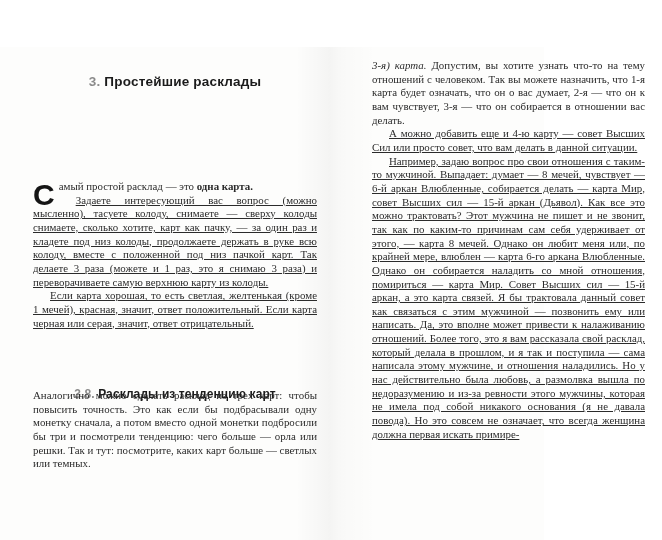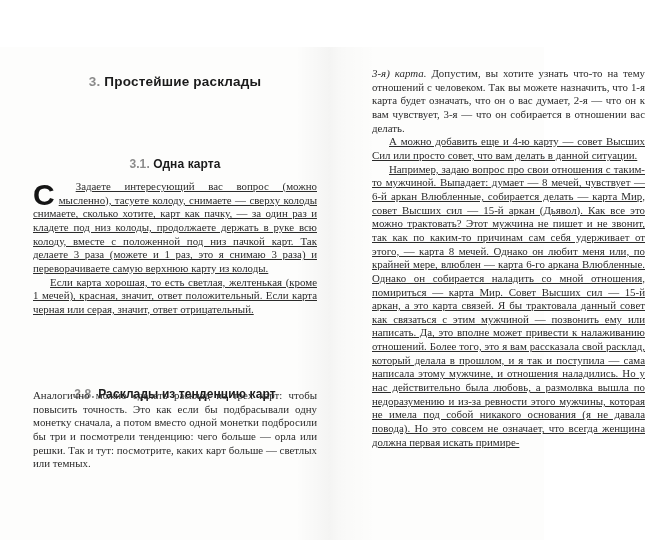"3-я) карта. Допустим, вы хотите" .body-block-r { top: 20px -> 12px }
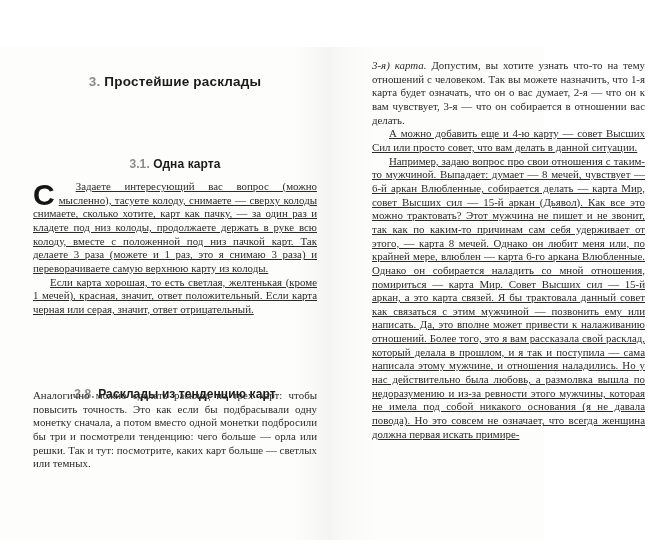"3.1. Одна карта" div.abs { html: <div> <span>3.1.</span> <span>Одна карта</span> </div> -> none }
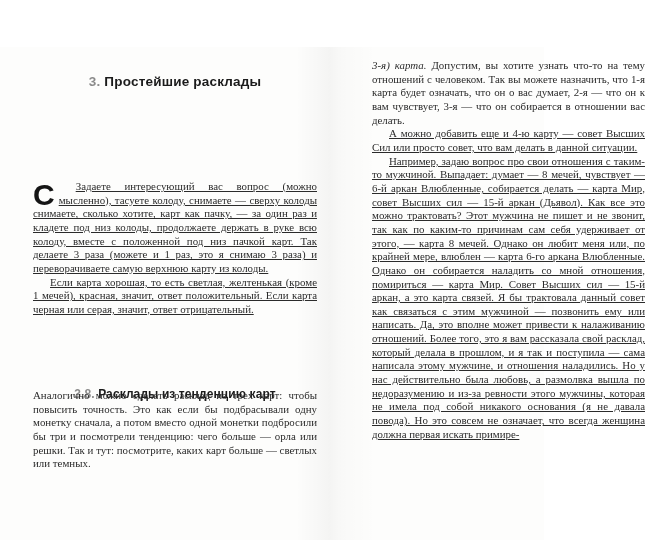"амый простой расклад — это" p.para { html: none -> <p><span>амый простой расклад — это </span><span>одна карта.</span></p> }
